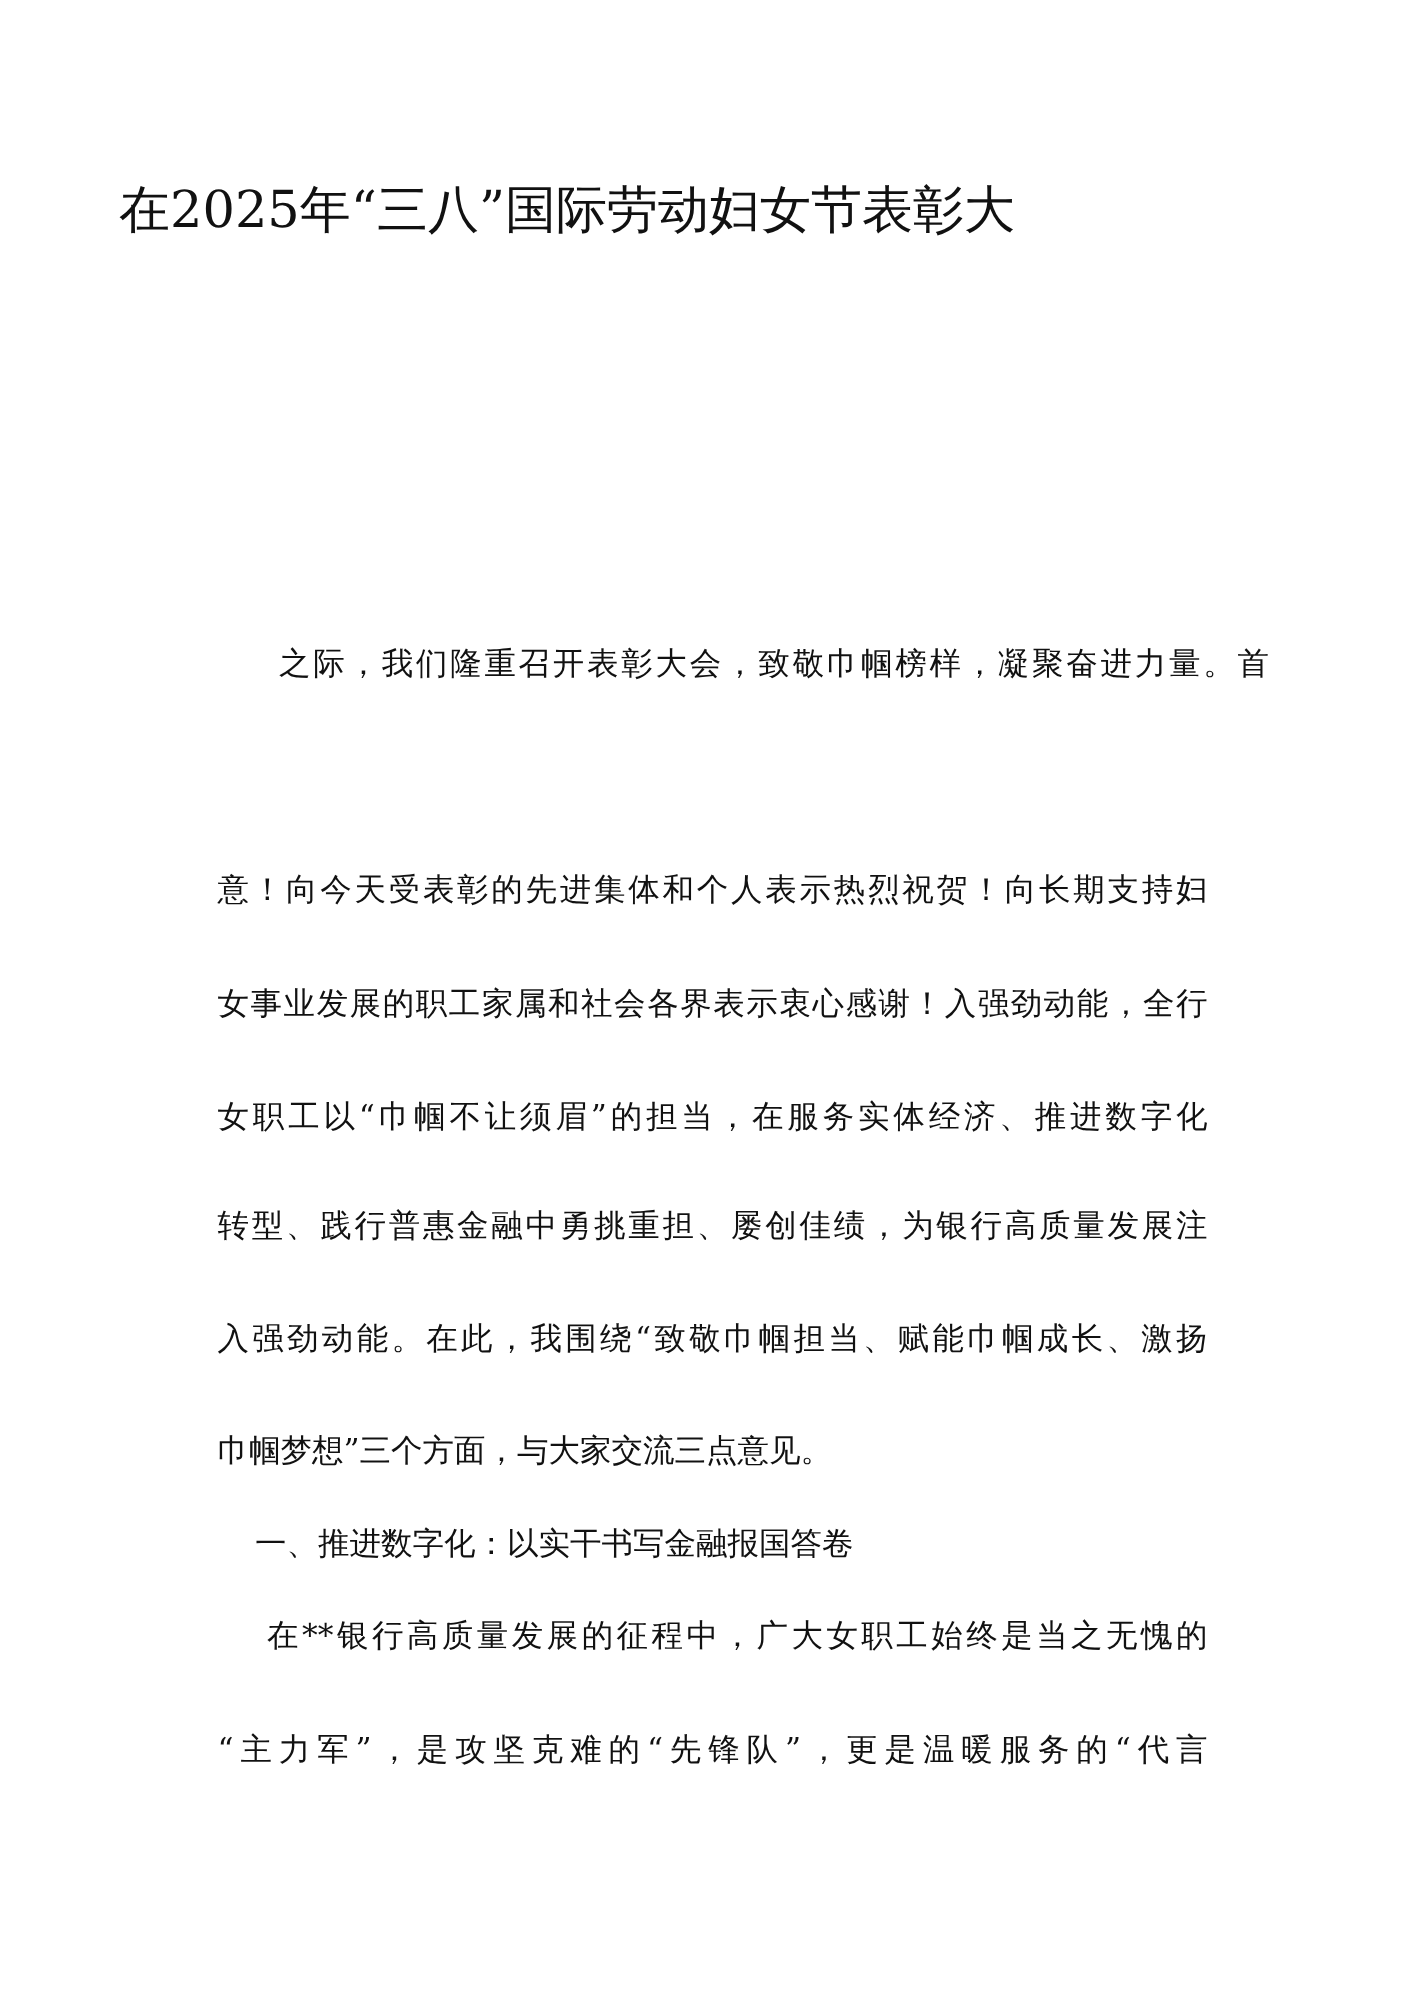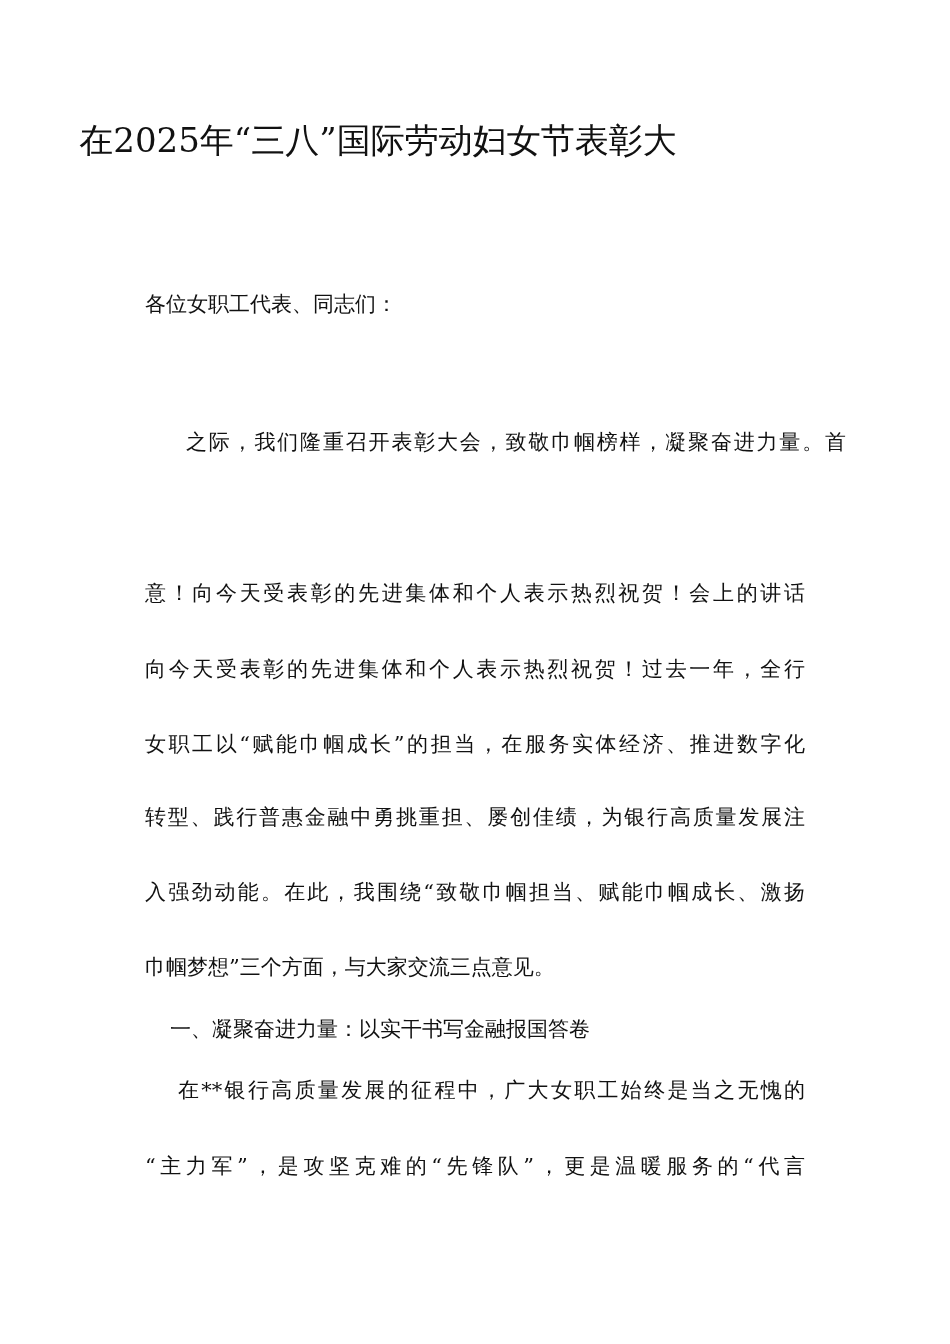"各位女职工代表、同志们：" div.line { html: <div>各位女职工代表、同志们：</div> -> none }
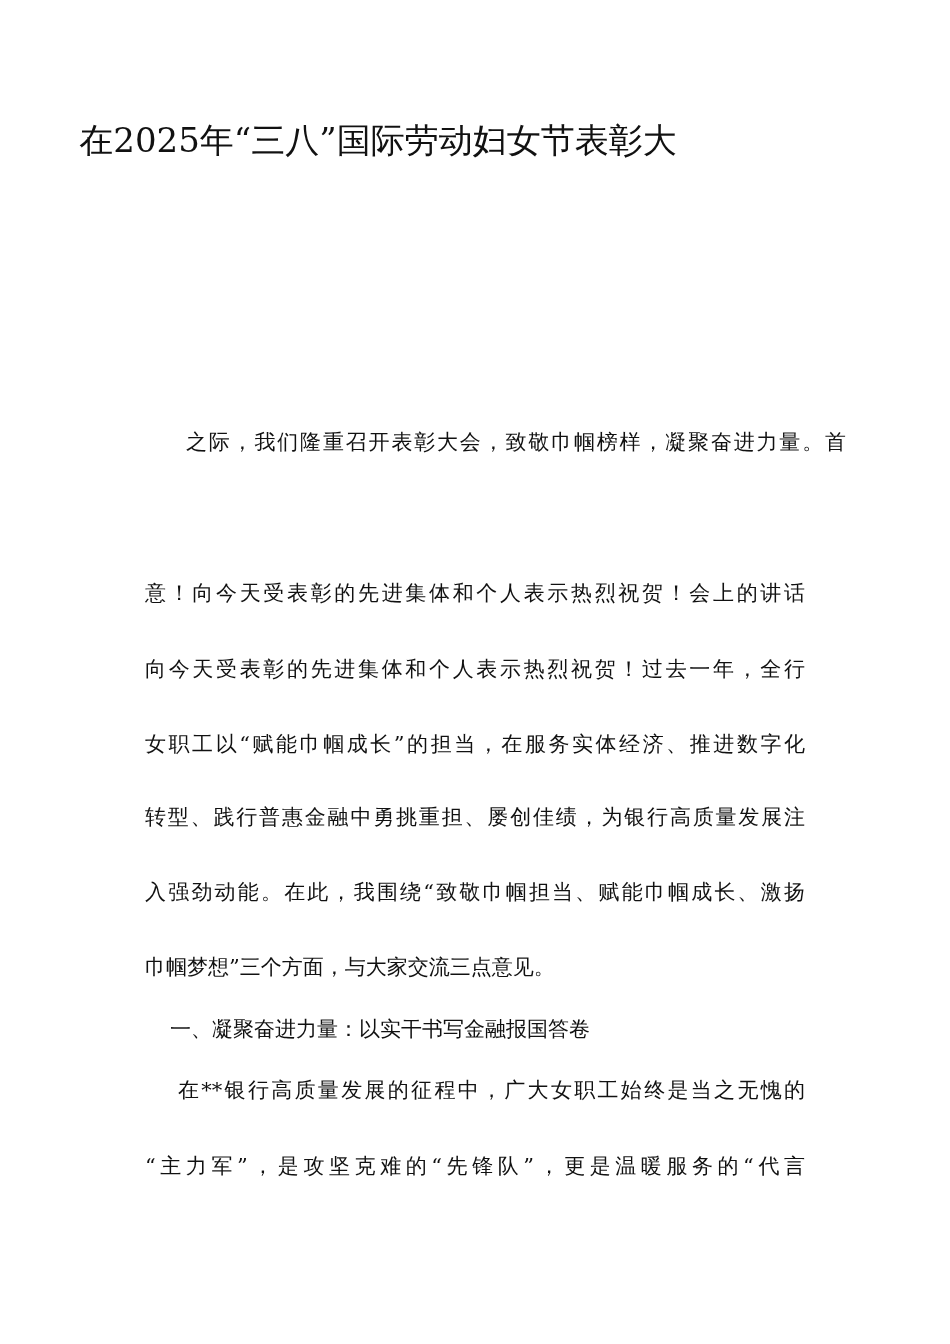"意！向今天受表彰的先进集体和个人表示热烈祝贺！会上的讲话" div.line { text: 会上的讲话 -> 向长期支持妇 }
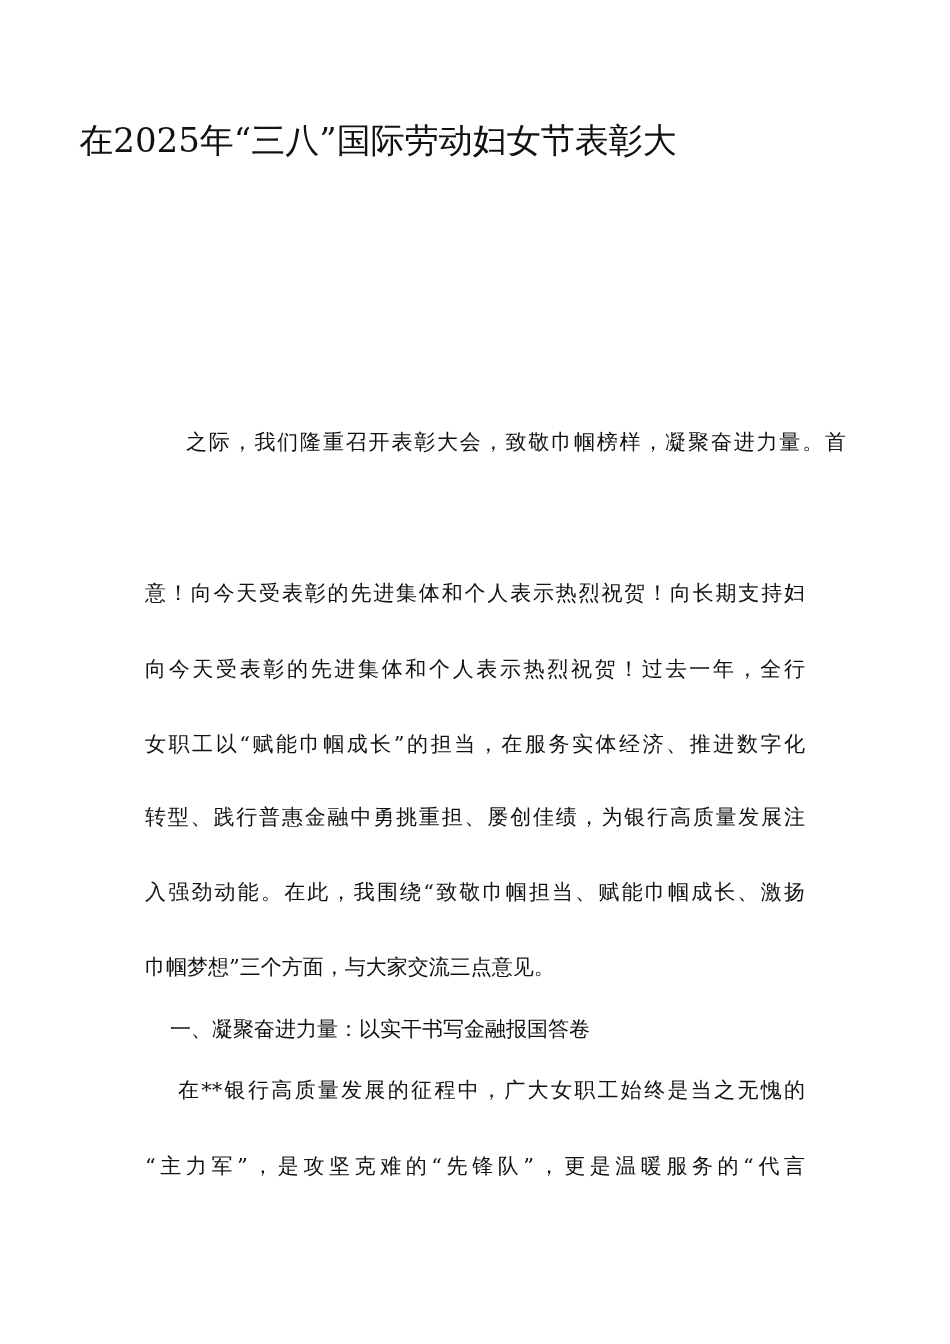"向今天受表彰的先进集体和个人表示热烈祝贺！过去一年，全行" div.line { text: 向今天受表彰的先进集体和个人表示热烈祝贺！过去一年 -> 女事业发展的职工家属和社会各界表示衷心感谢！入强劲动能 }
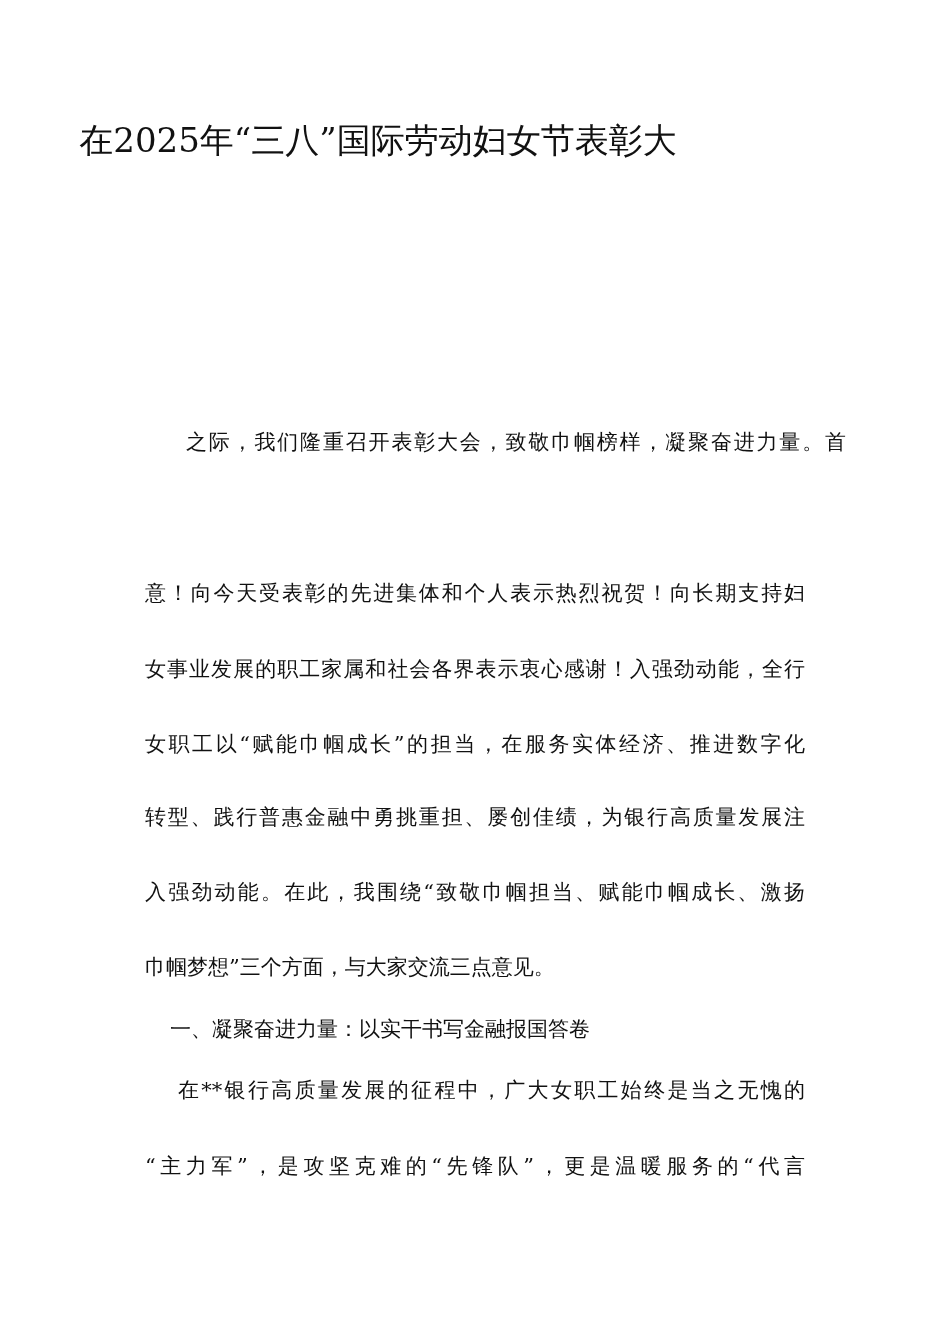"女职工以“赋能巾帼成长”的担当，在服务实体经济、推进数字化" div.line { text: 赋能巾帼成长 -> 巾帼不让须眉 }
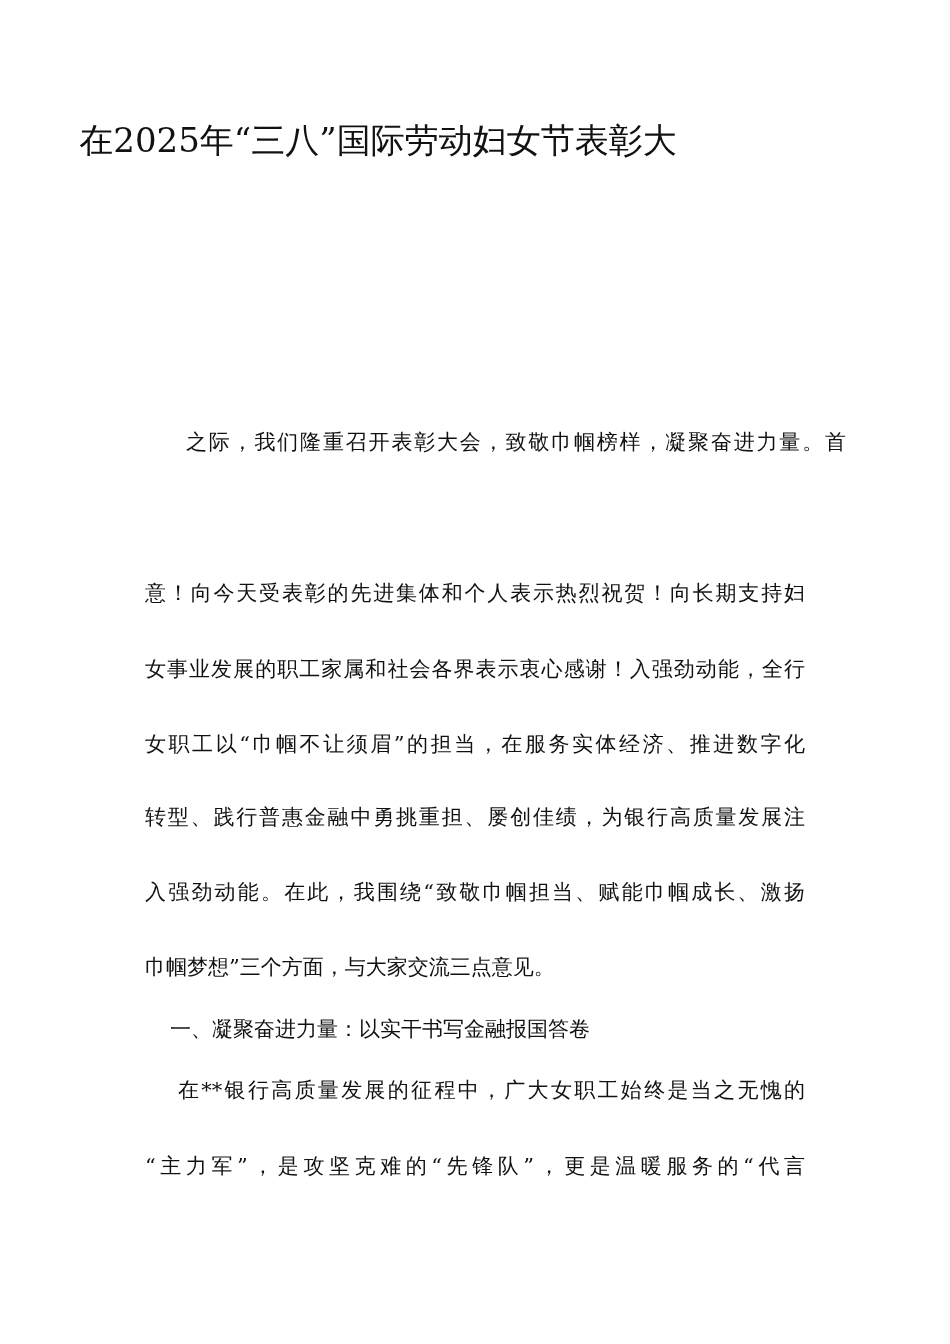"一、凝聚奋进力量：以实干书写金融报国答卷" div.line { text: 凝聚奋进力量 -> 推进数字化 }
